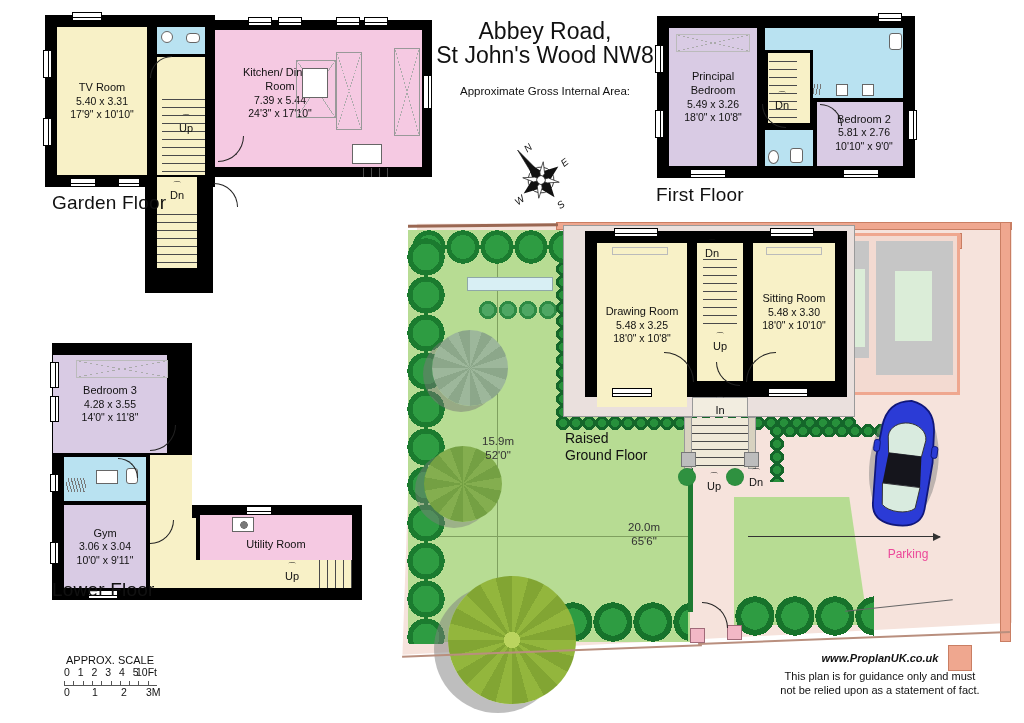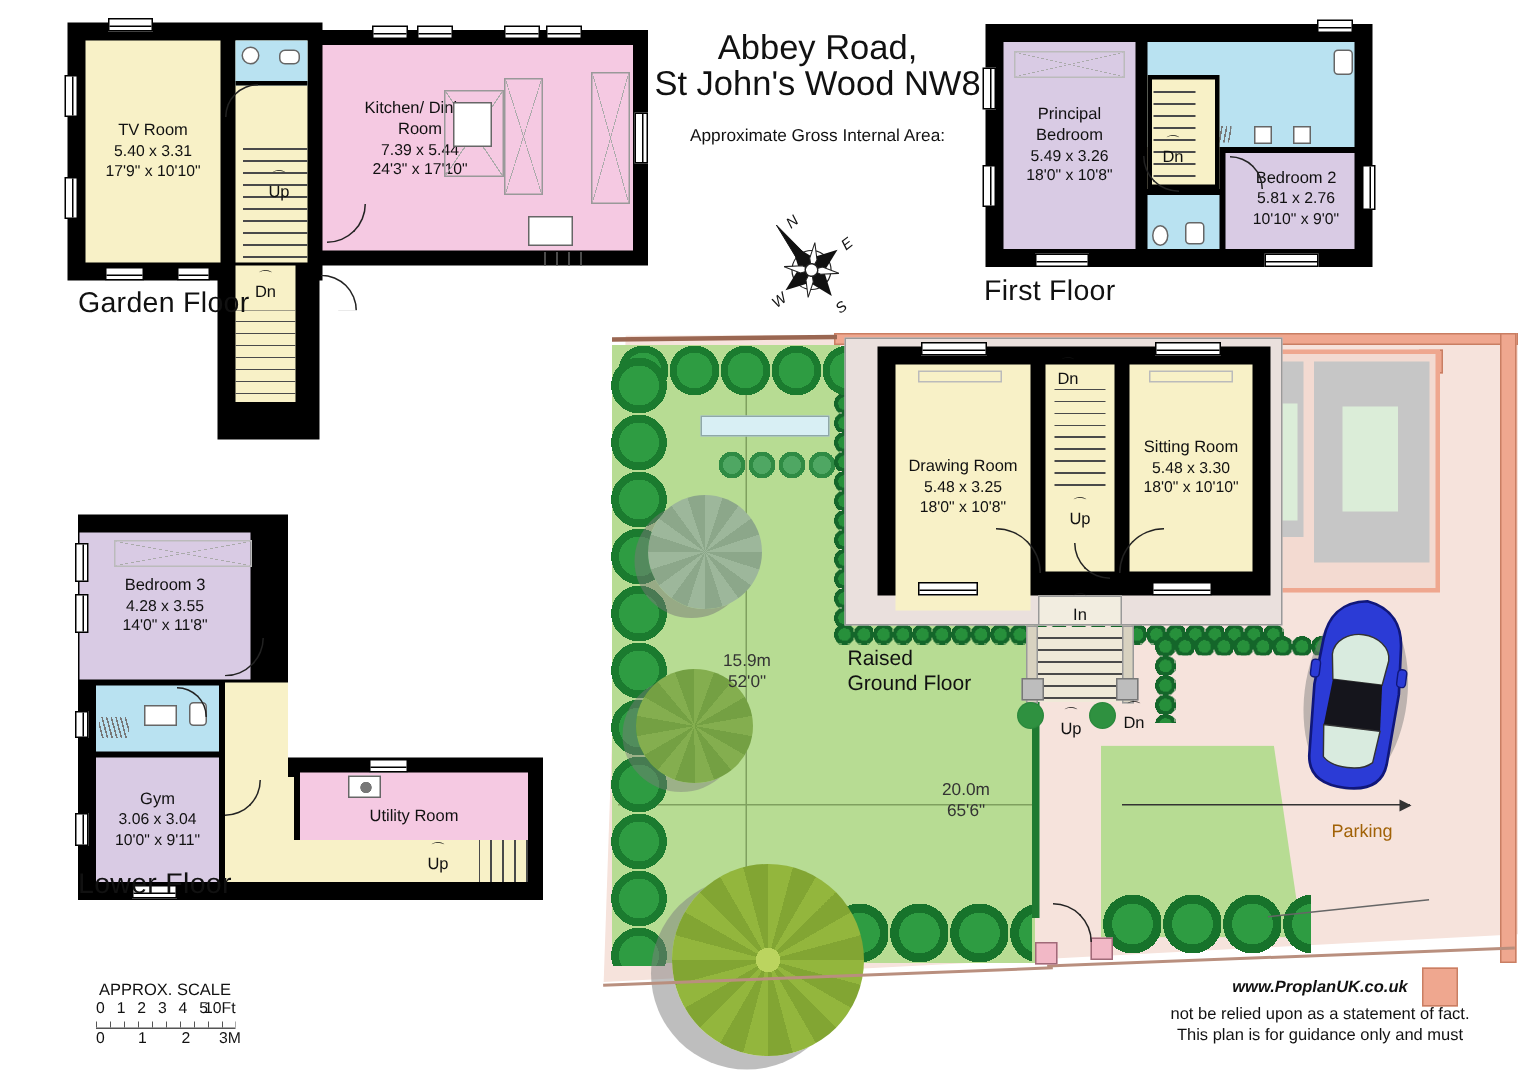"Parking" div.dimtext { color: #a16207 -> #ec4899 }
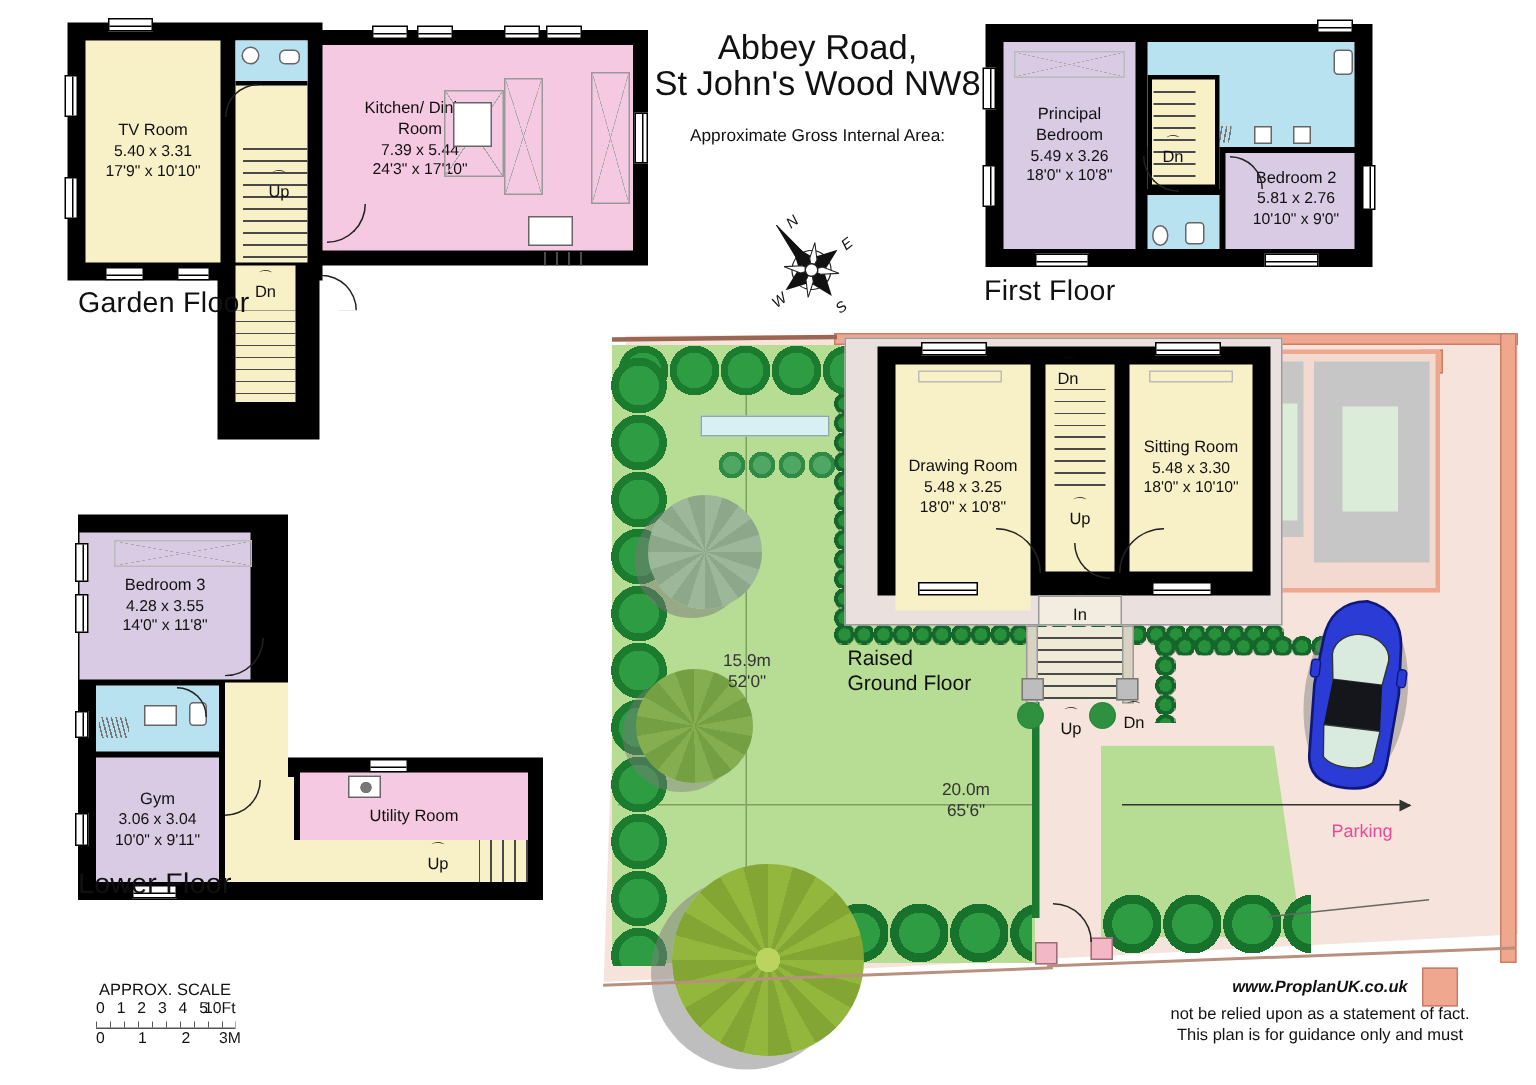"not be relied upon as" div { order: before "This plan is for guidance" -> after "This plan is for guidance" }
